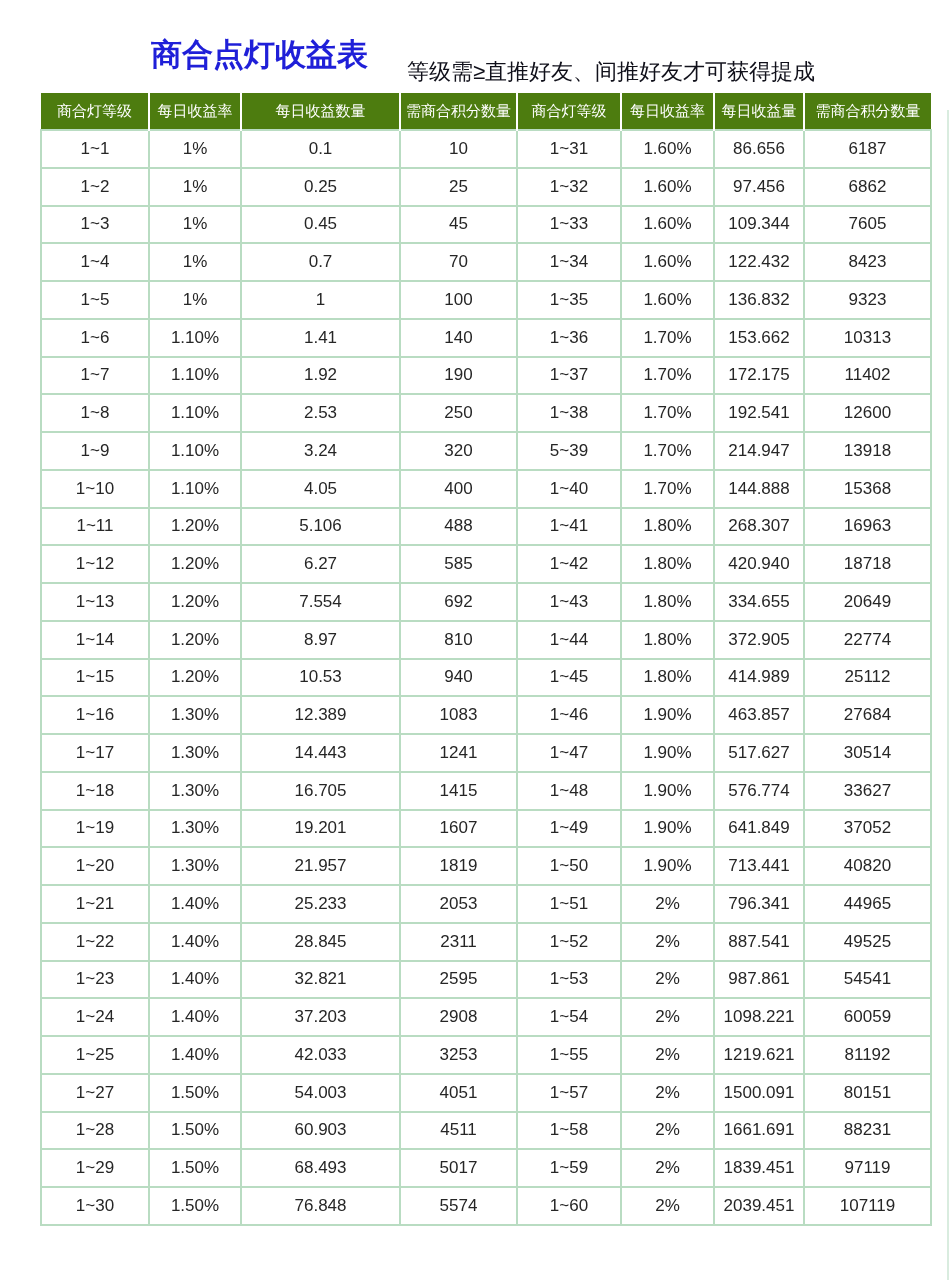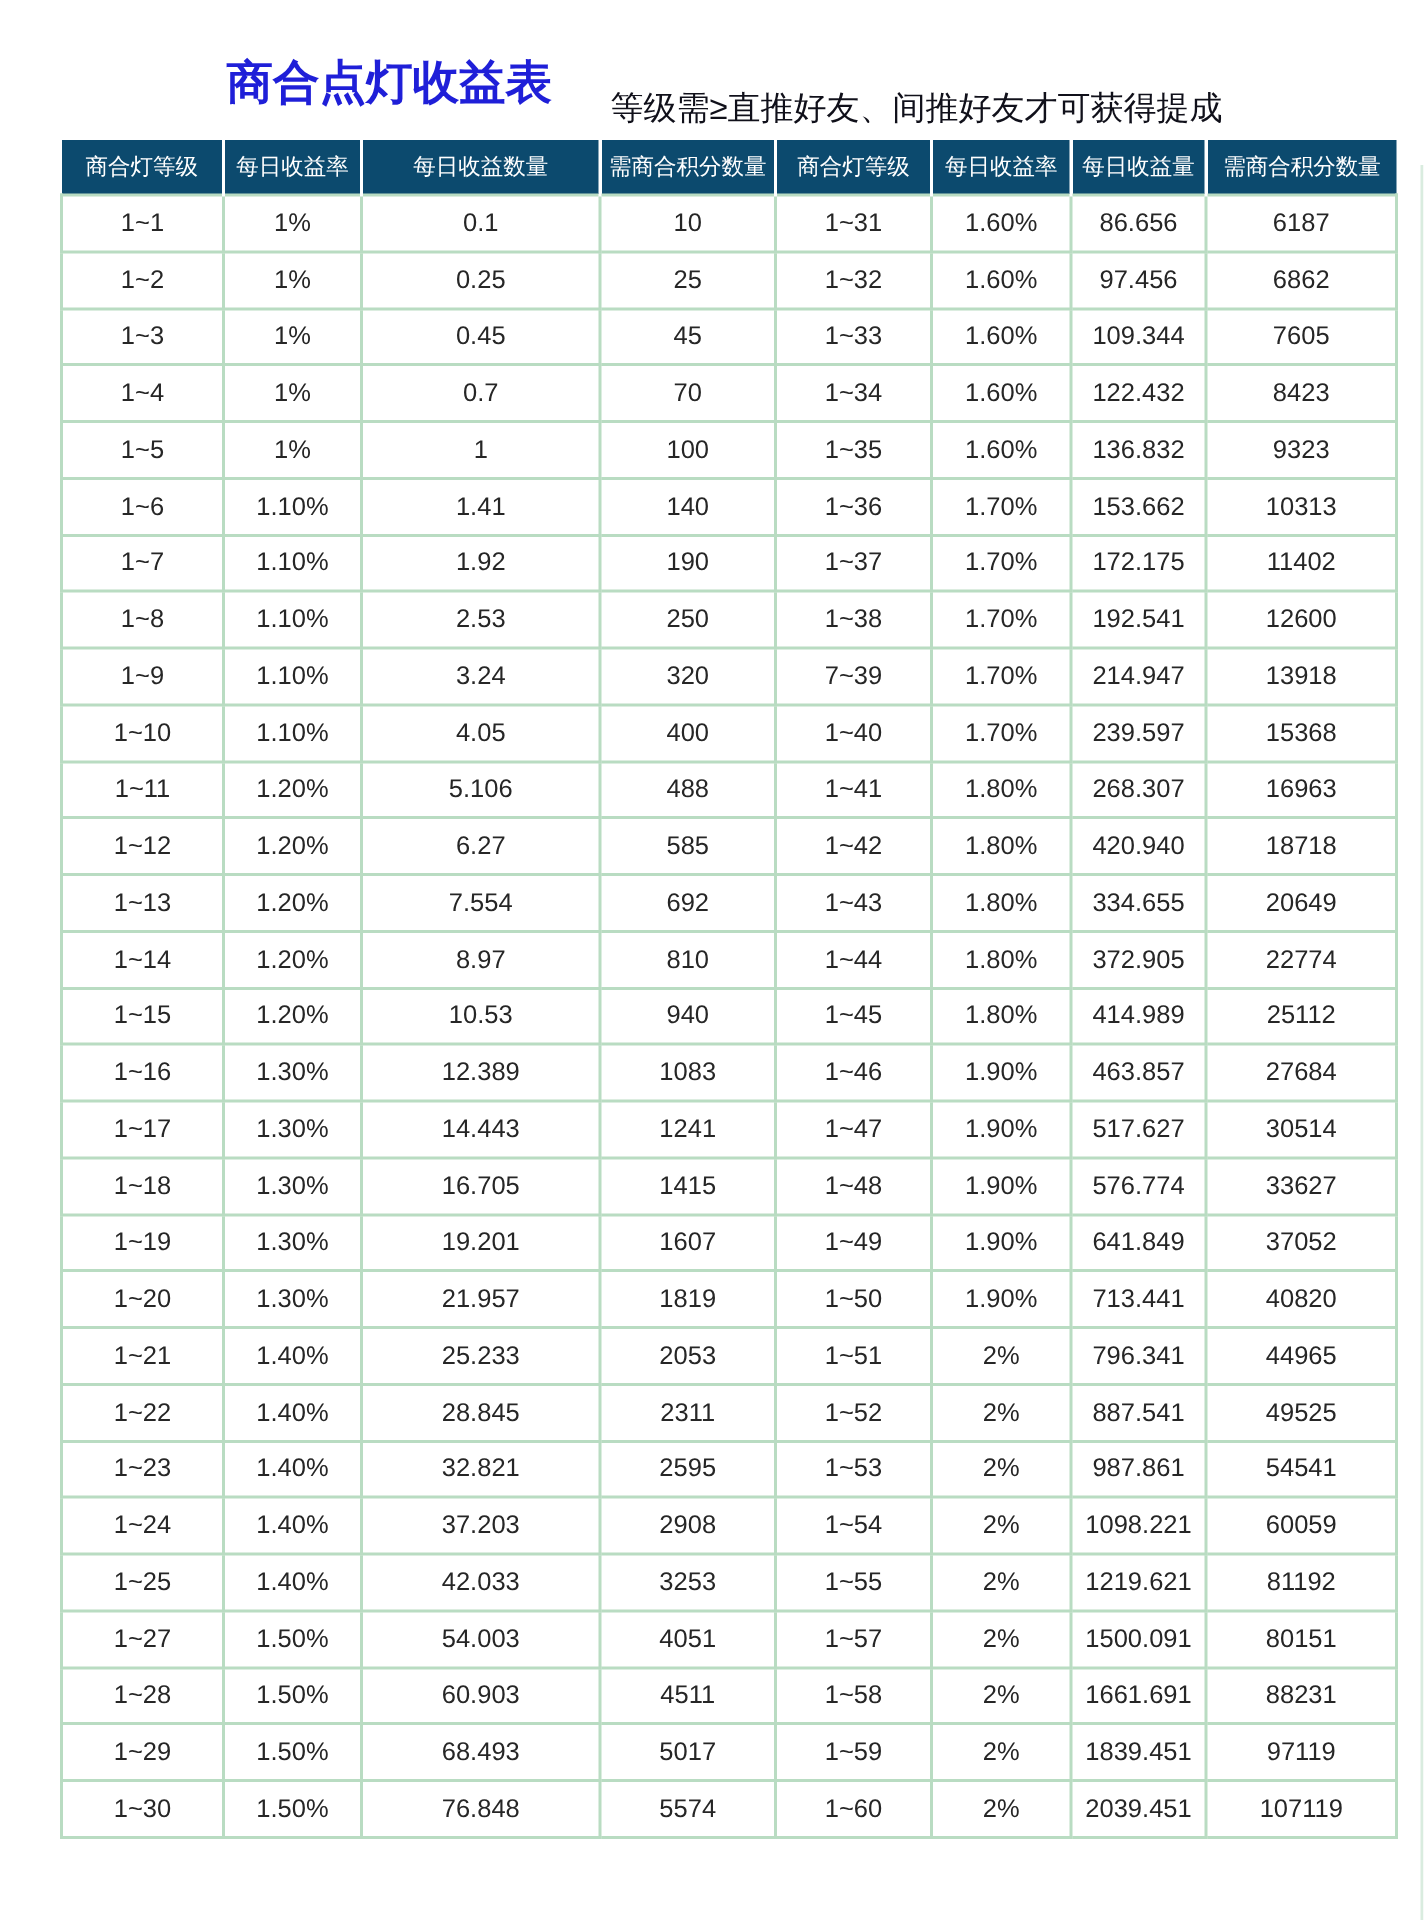"商合灯等级" table.income thead th { background: #0c4a6e -> #4d7c0f }
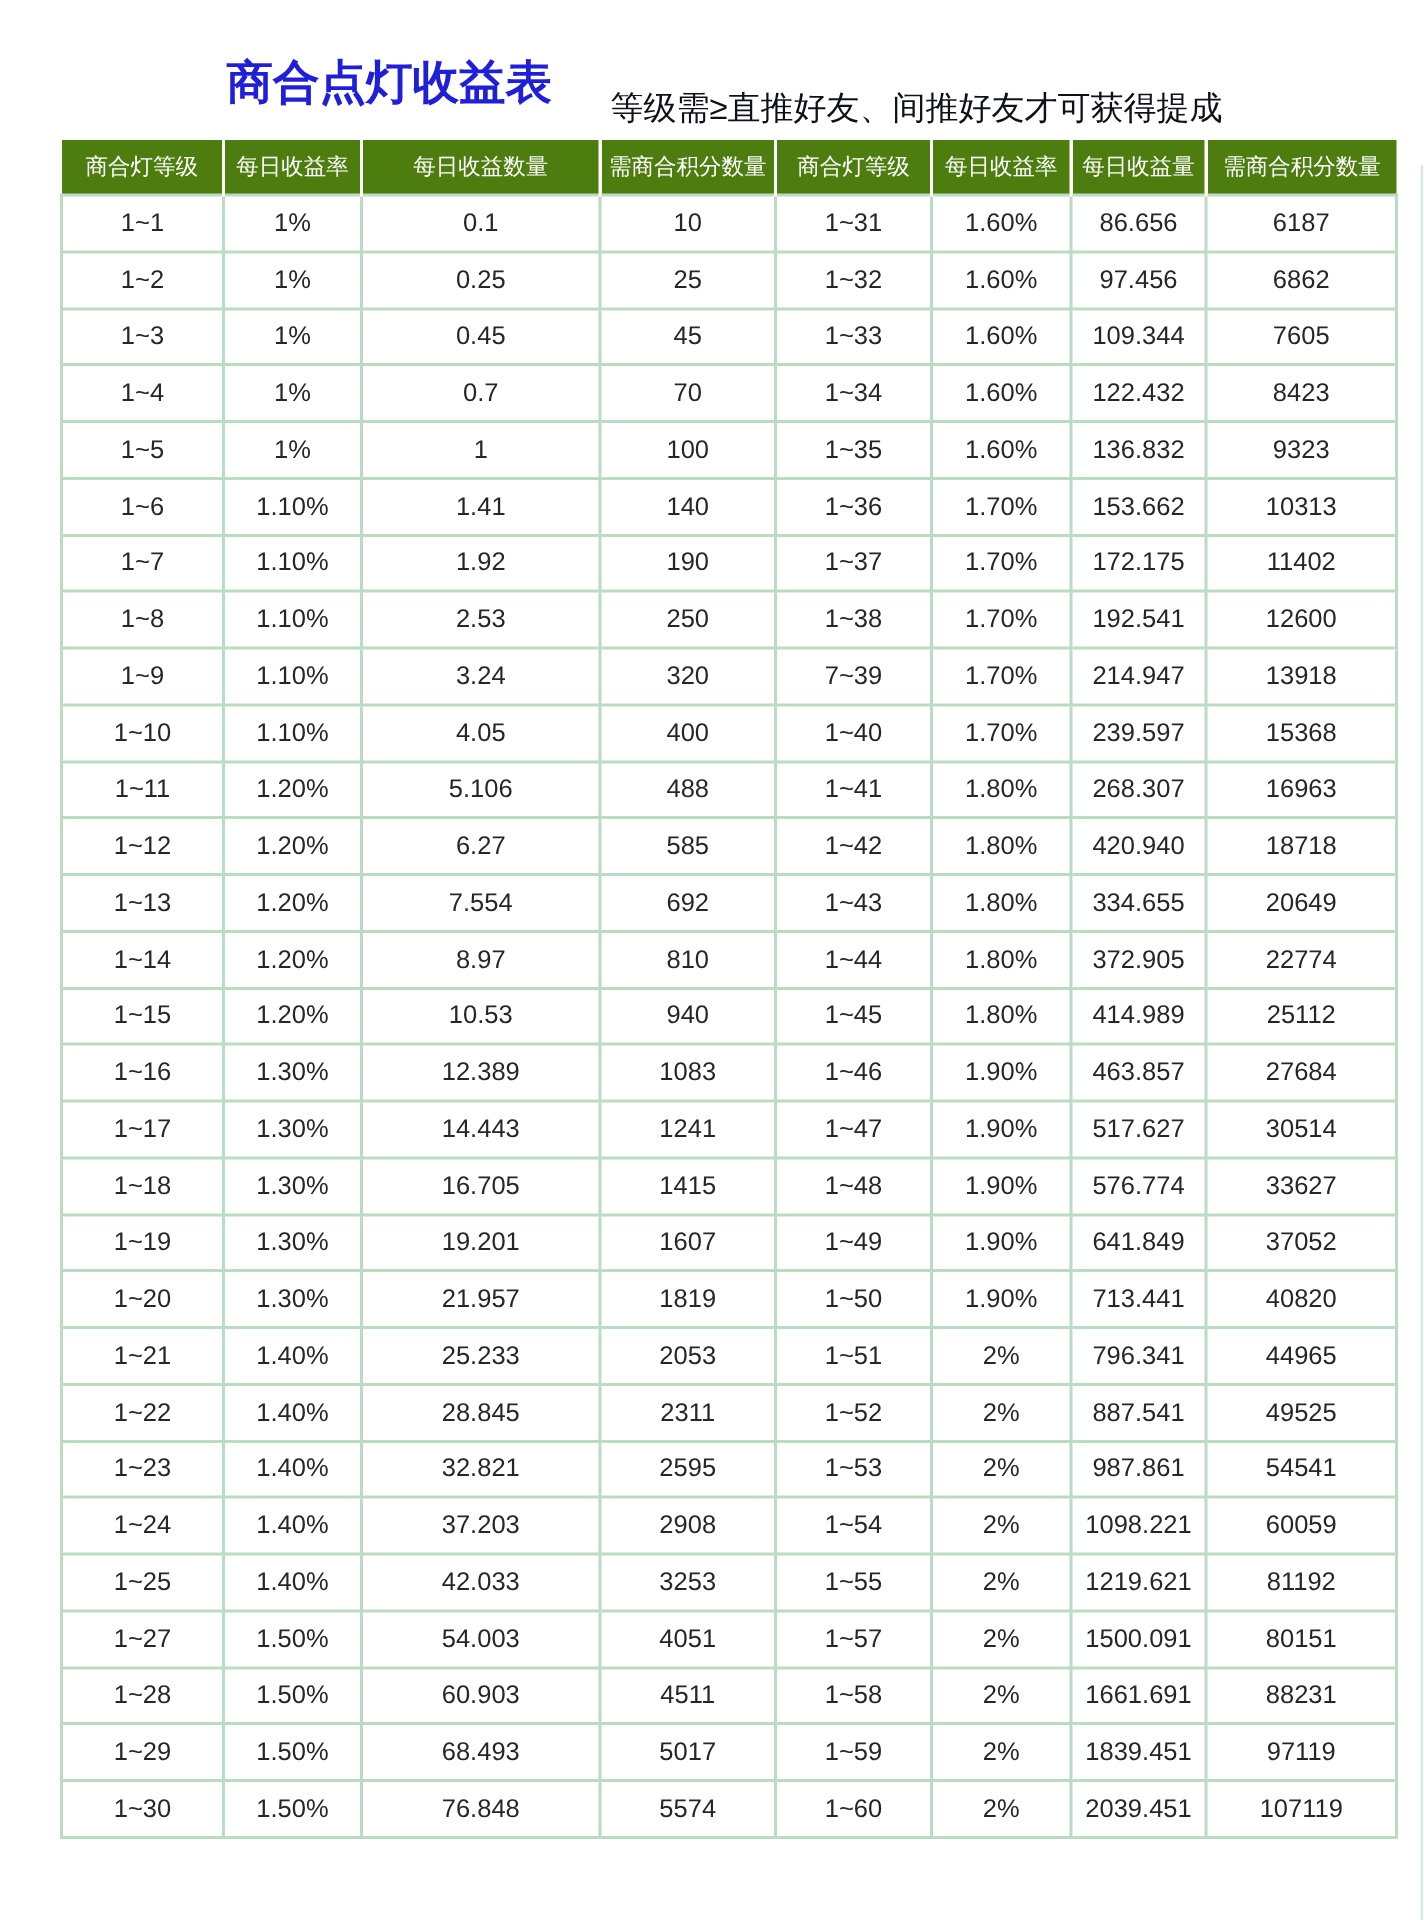"7~39" td { text: 7 -> 5 }
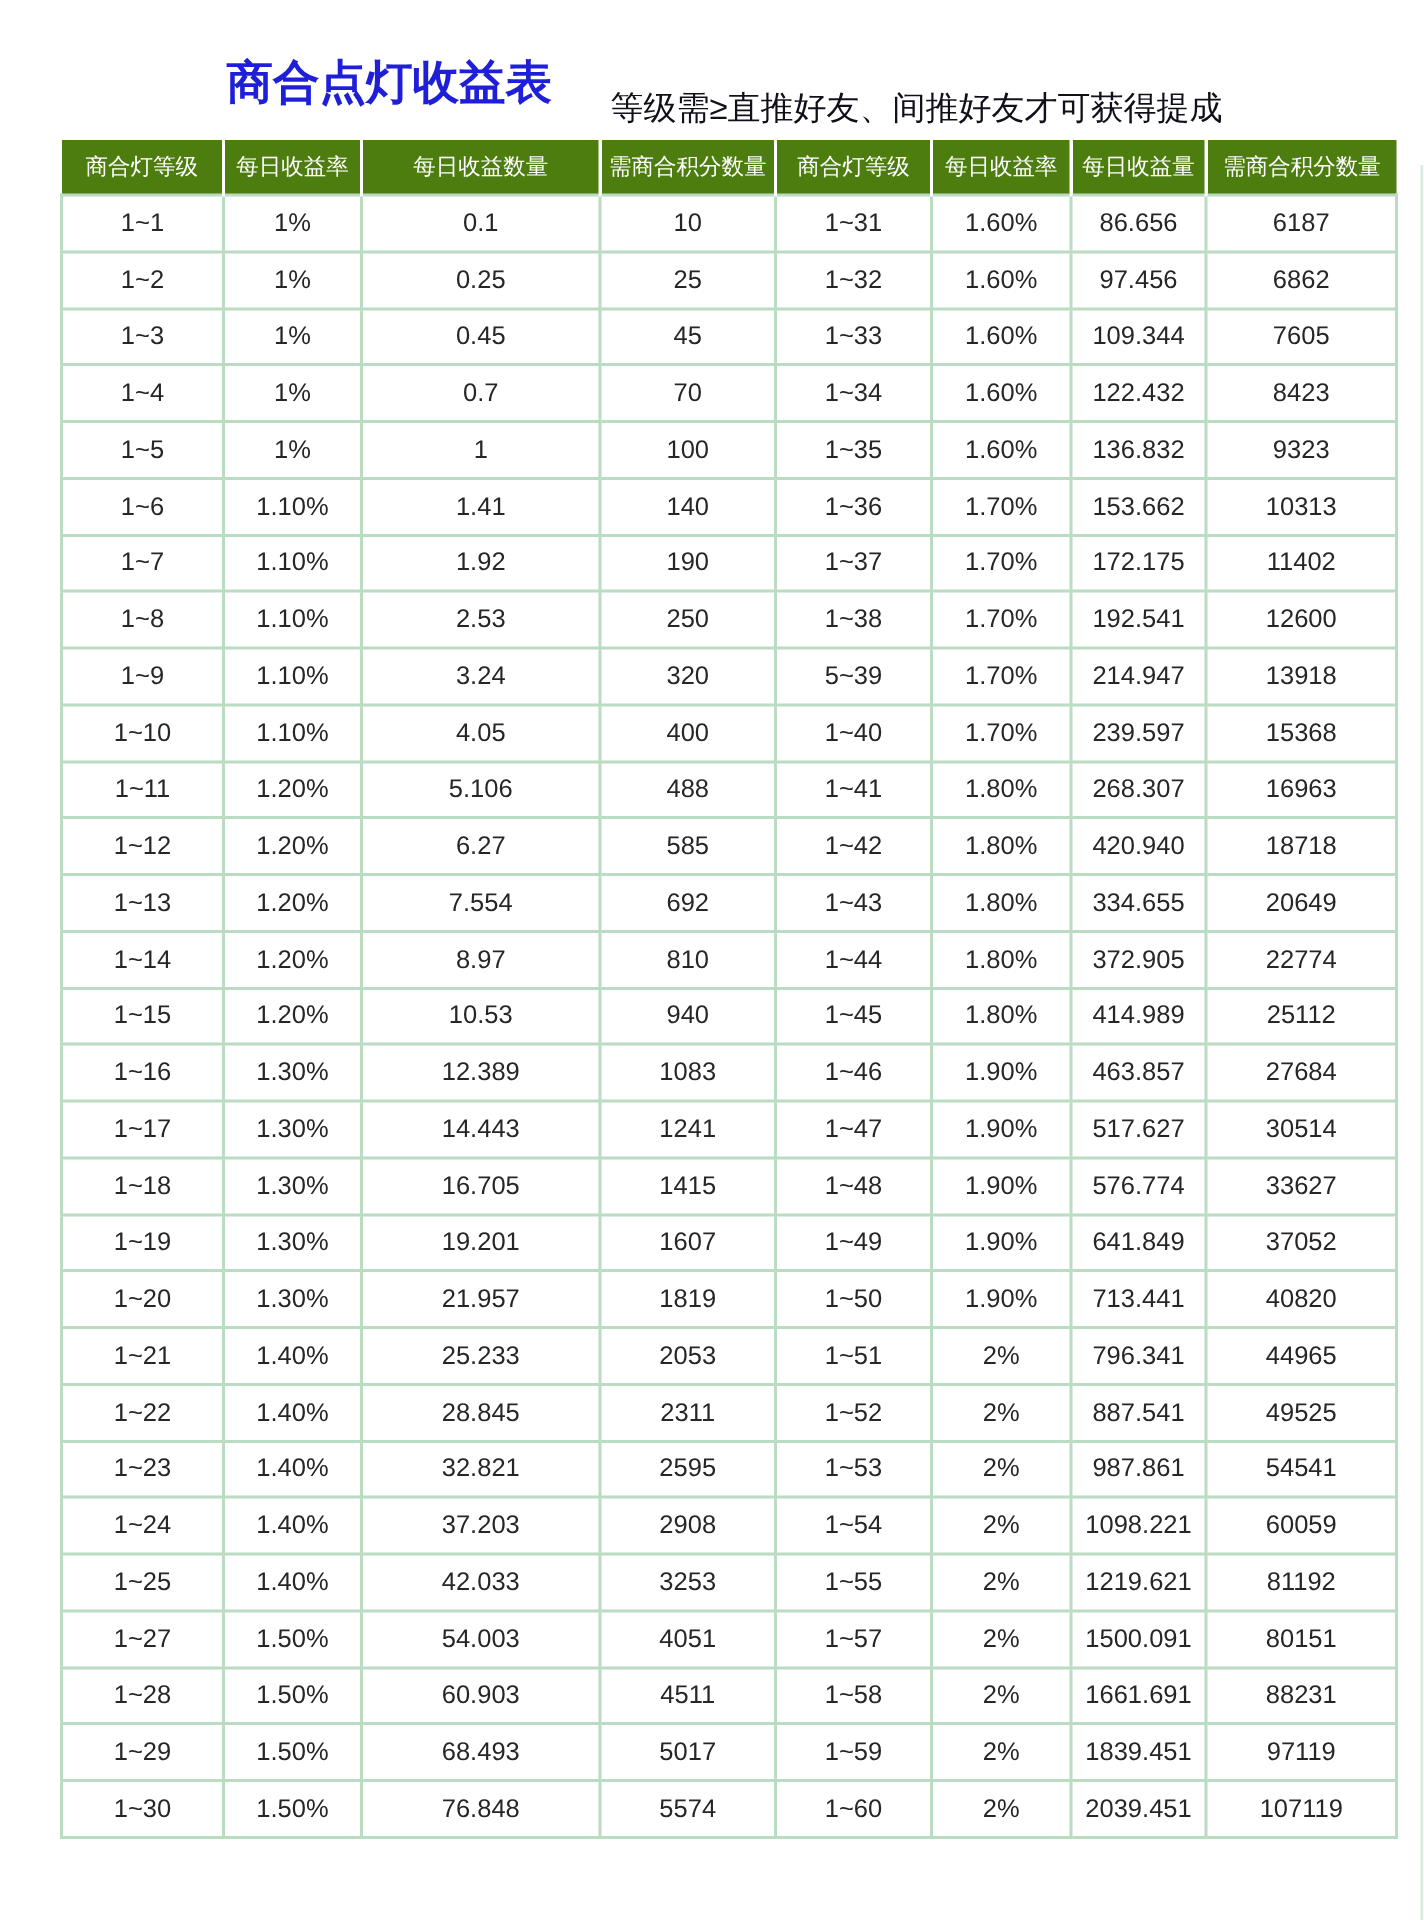"239.597" td { text: 239.597 -> 144.888 }
